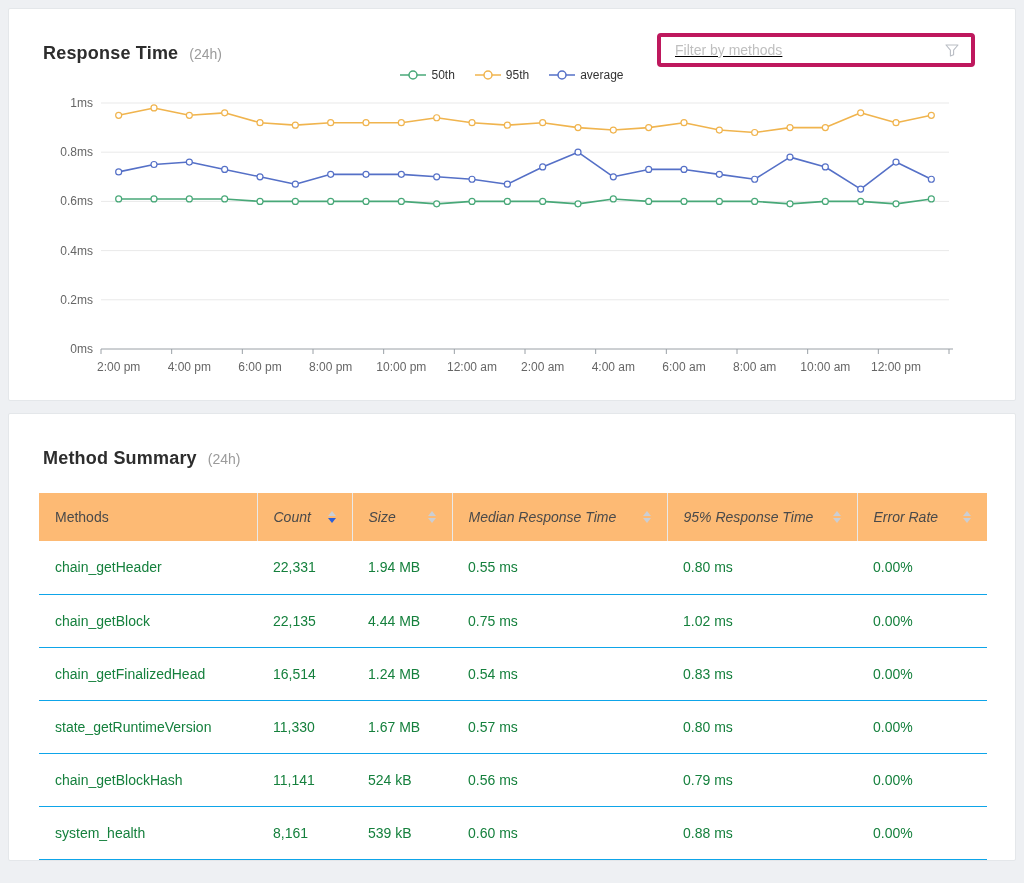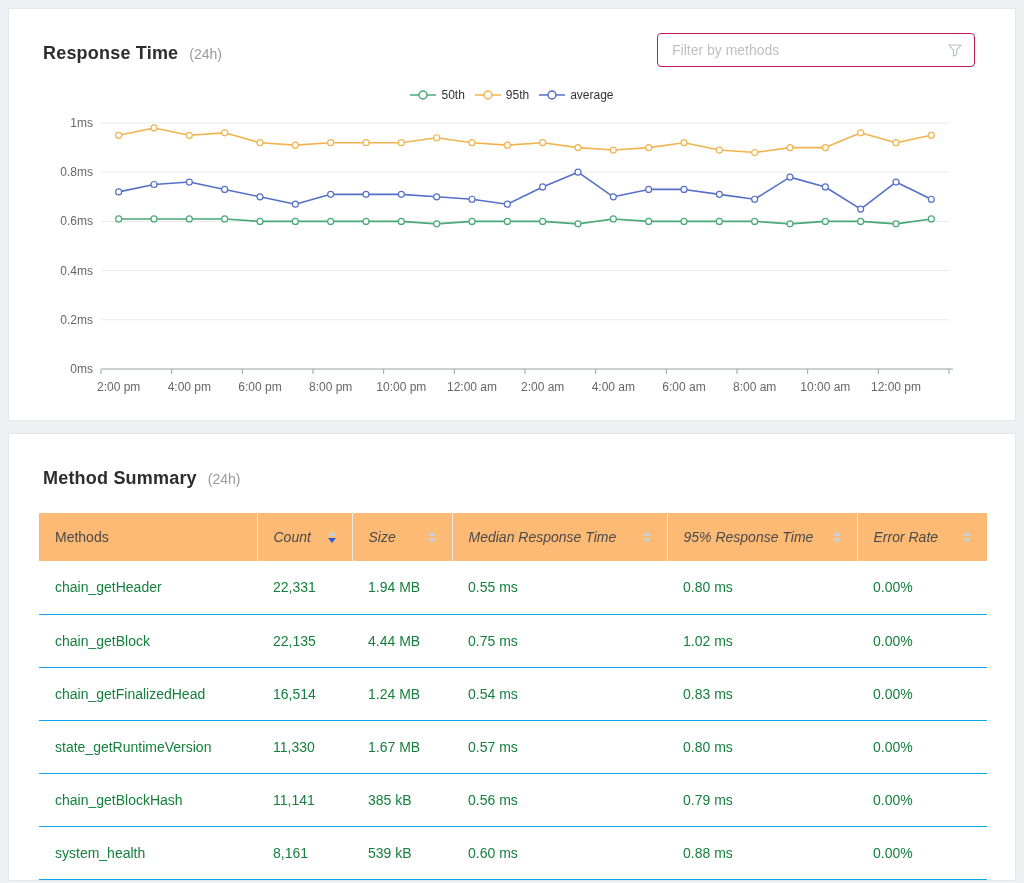"Filter by methods" .filter-box { border: 1px solid #be185d -> 4px solid #be185d; text-decoration: none -> underline }
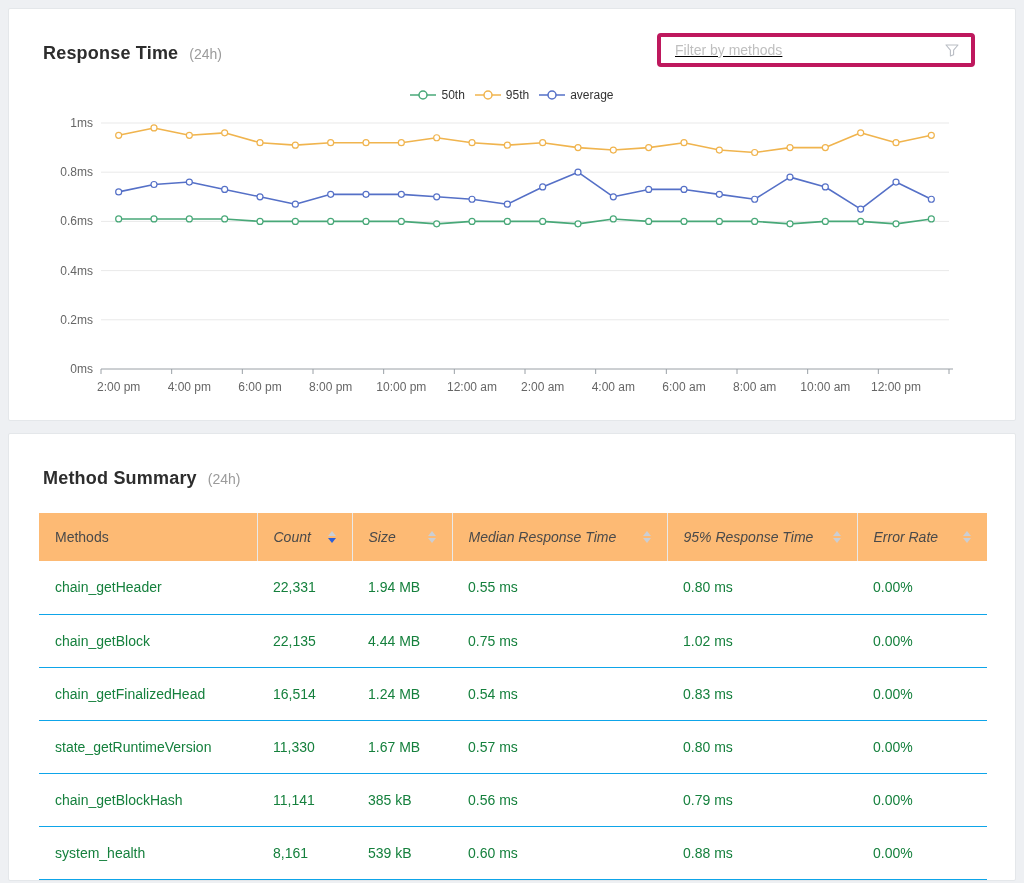"50th" .legend { gap: 10px -> 20px; margin-top: 20px -> none }
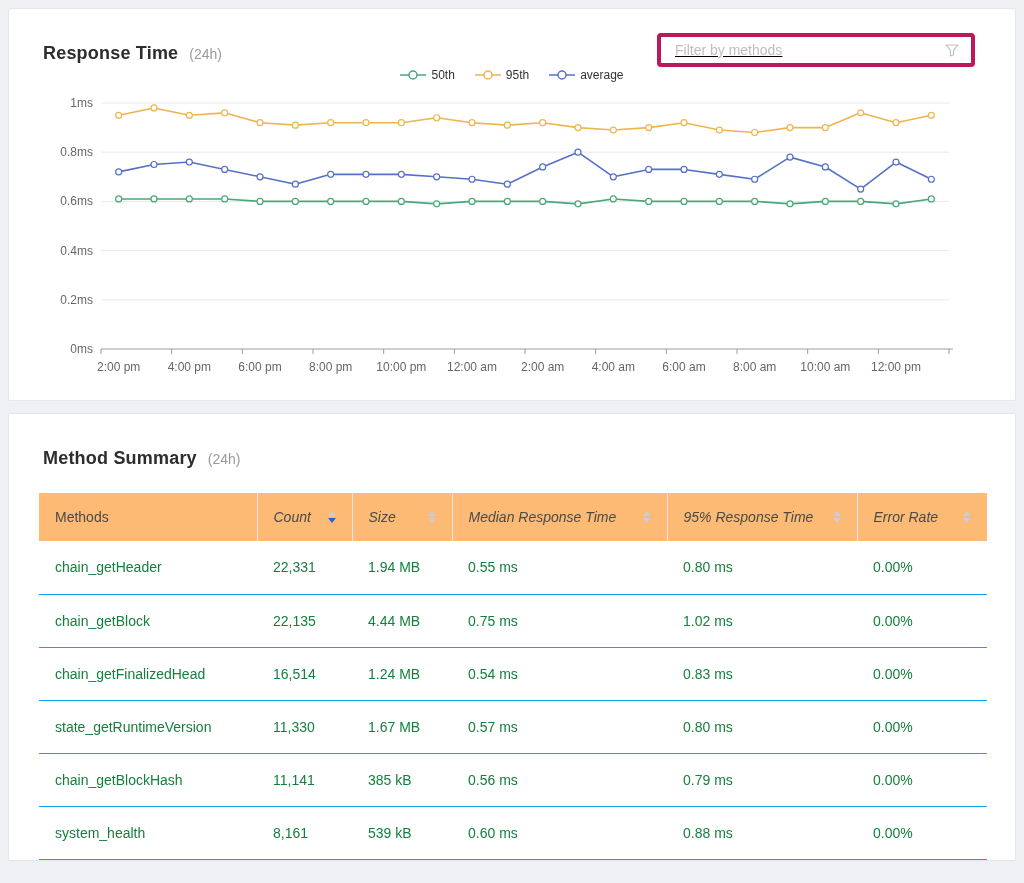"385 kB" td { text: 385 -> 524 }
